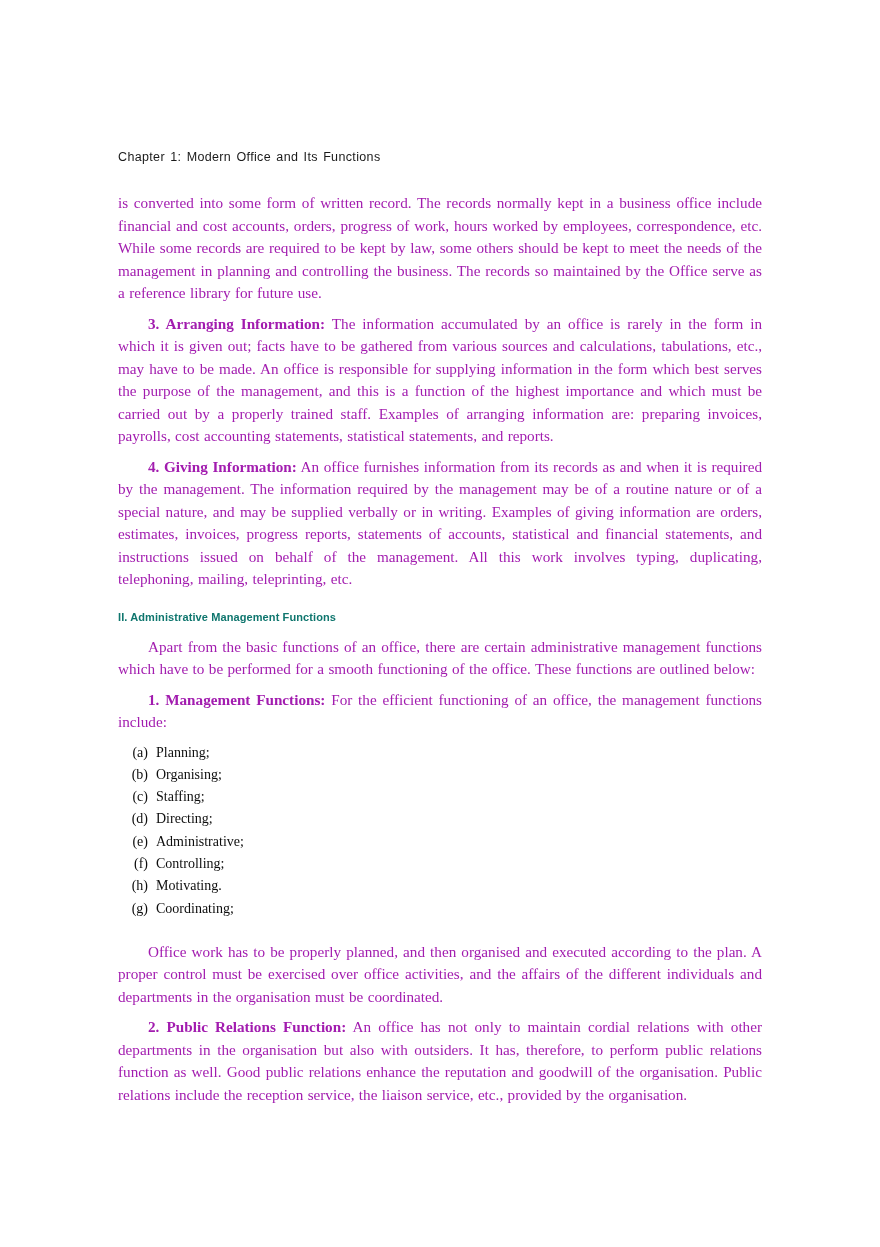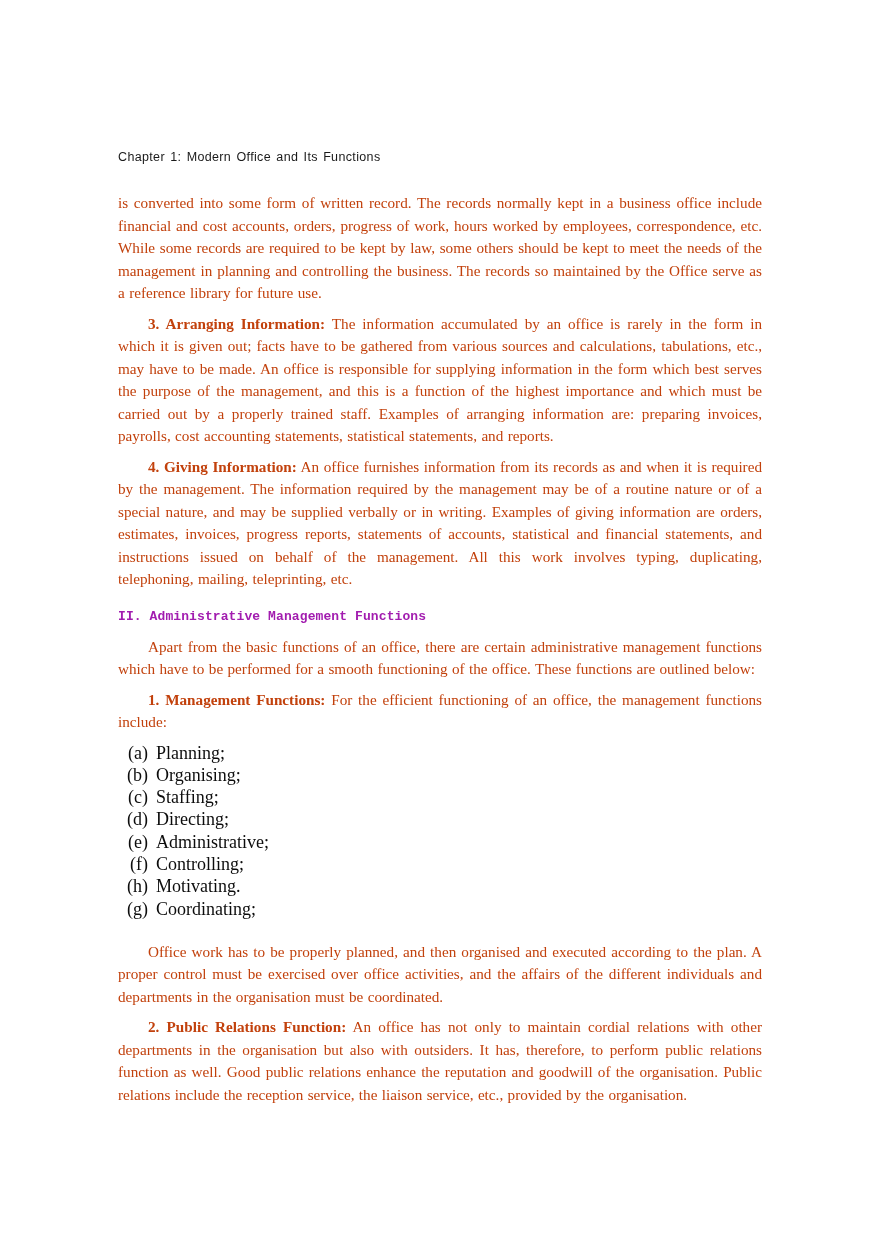"is converted into some form" p.body-par { color: #c2410c -> #a21caf }
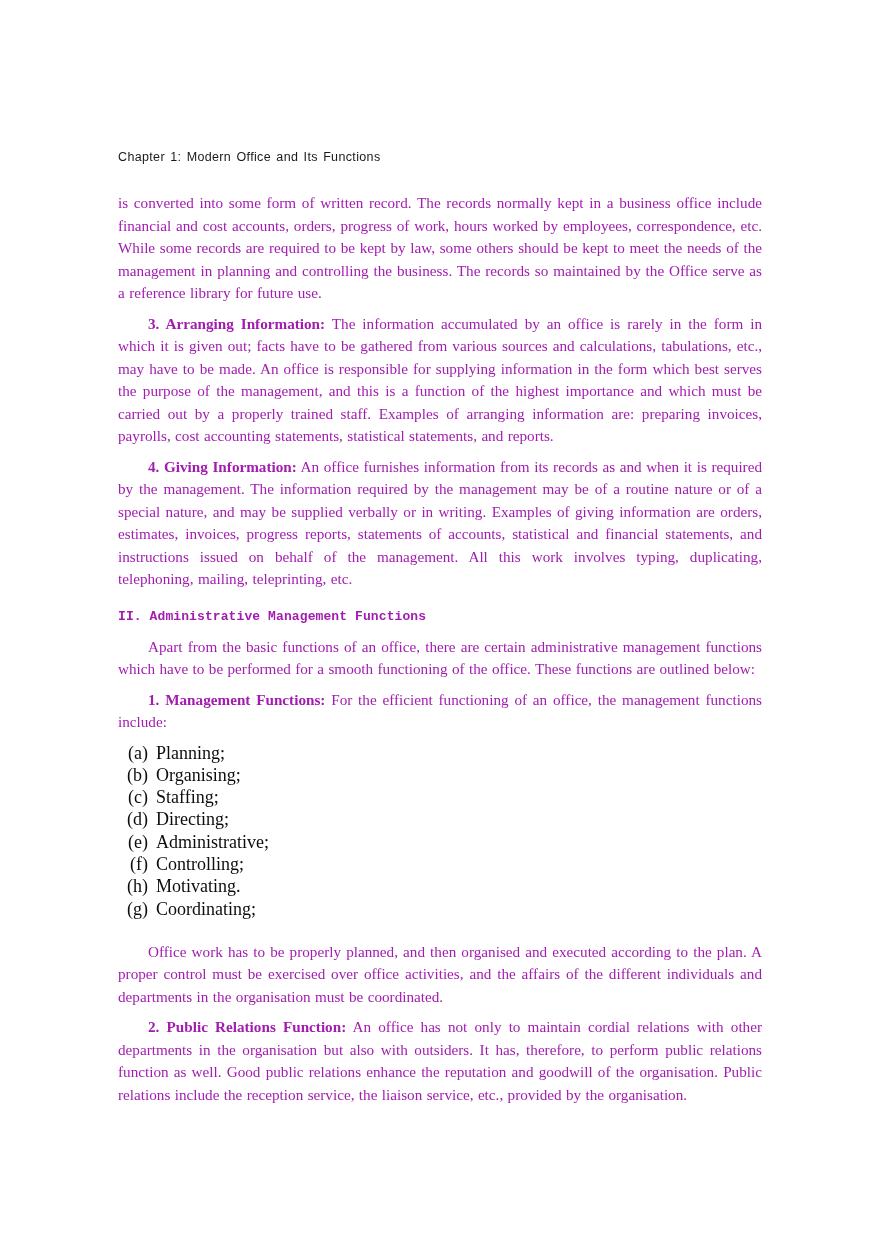"II. Administrative Management Functions" h2.section-title { color: #a21caf -> #0f766e; font-family: Liberation Mono, monospace -> Liberation Sans, sans-serif; font-size: 13px -> 11px }
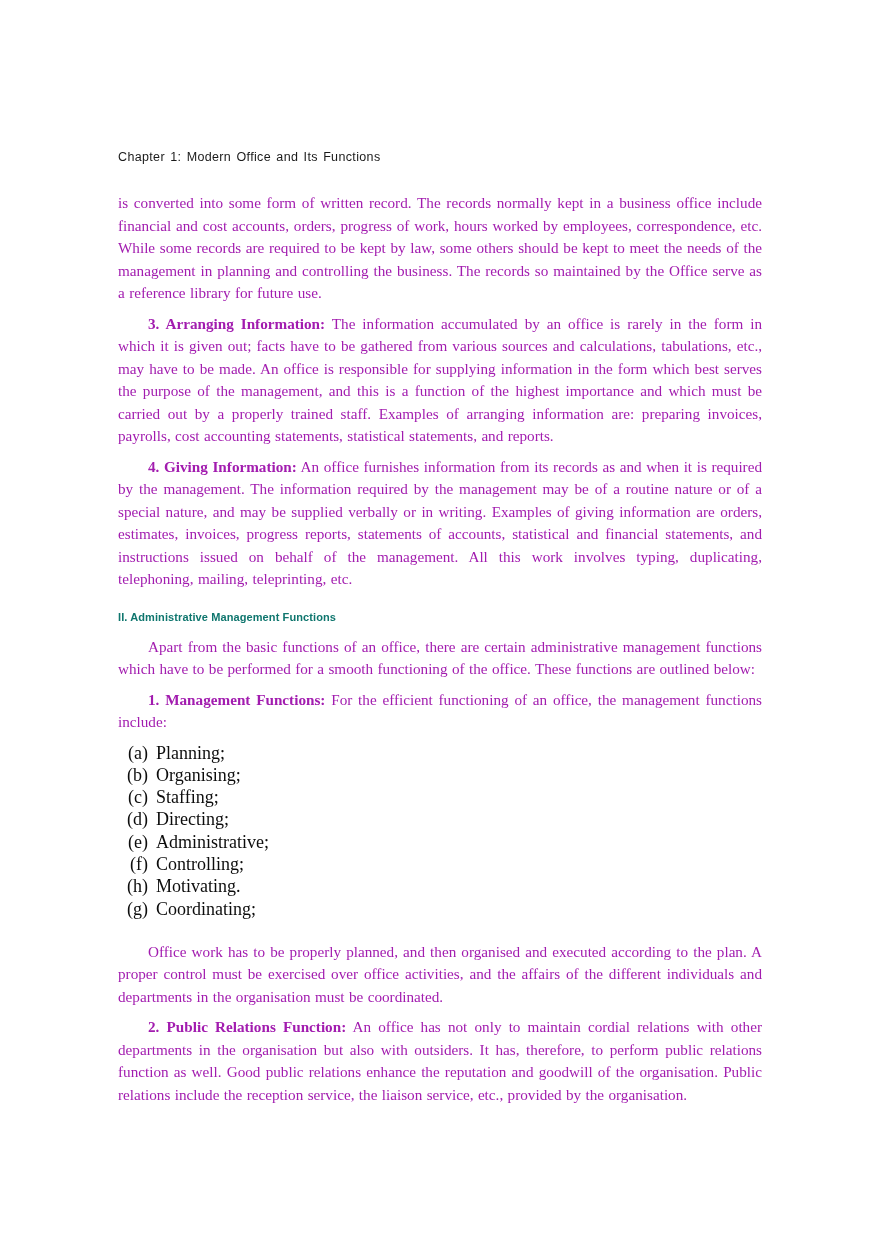"(a) Planning;" ul.alpha-list li { font-size: 18px -> 14px }
